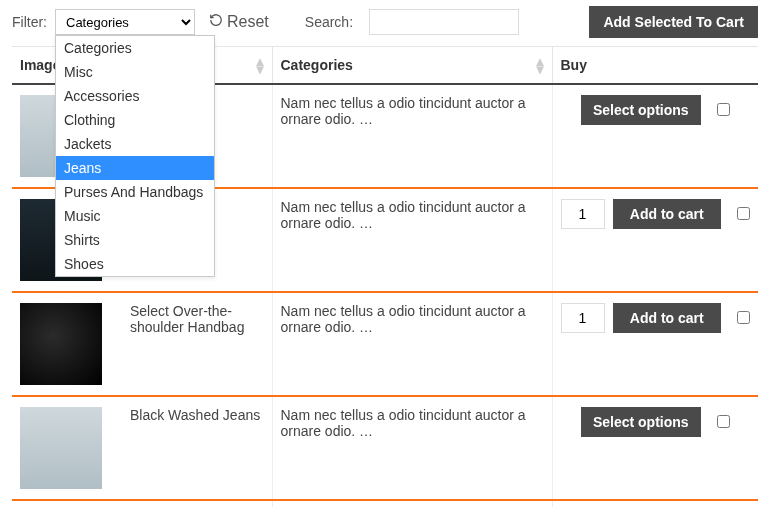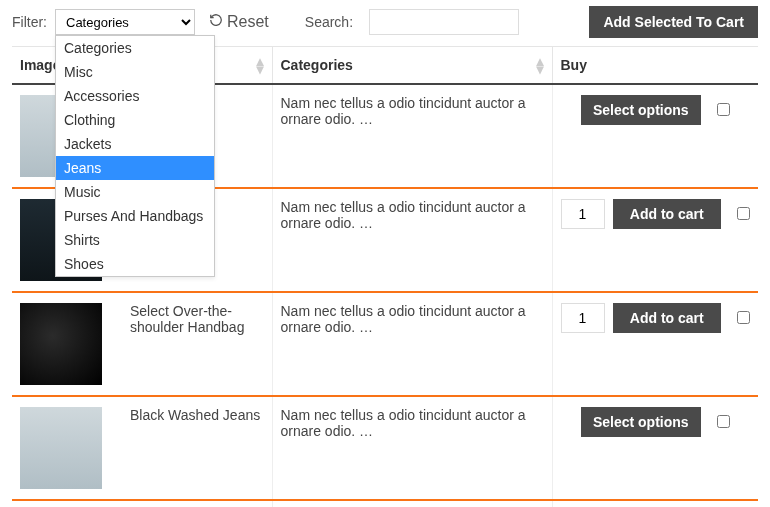"Music" div.opt { order: before "Purses And Handbags" -> after "Purses And Handbags" }
